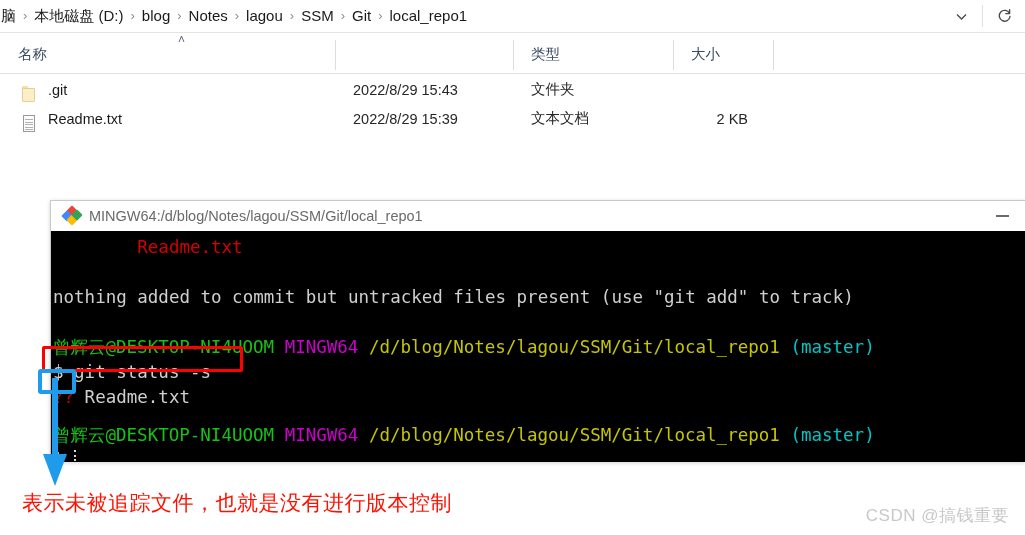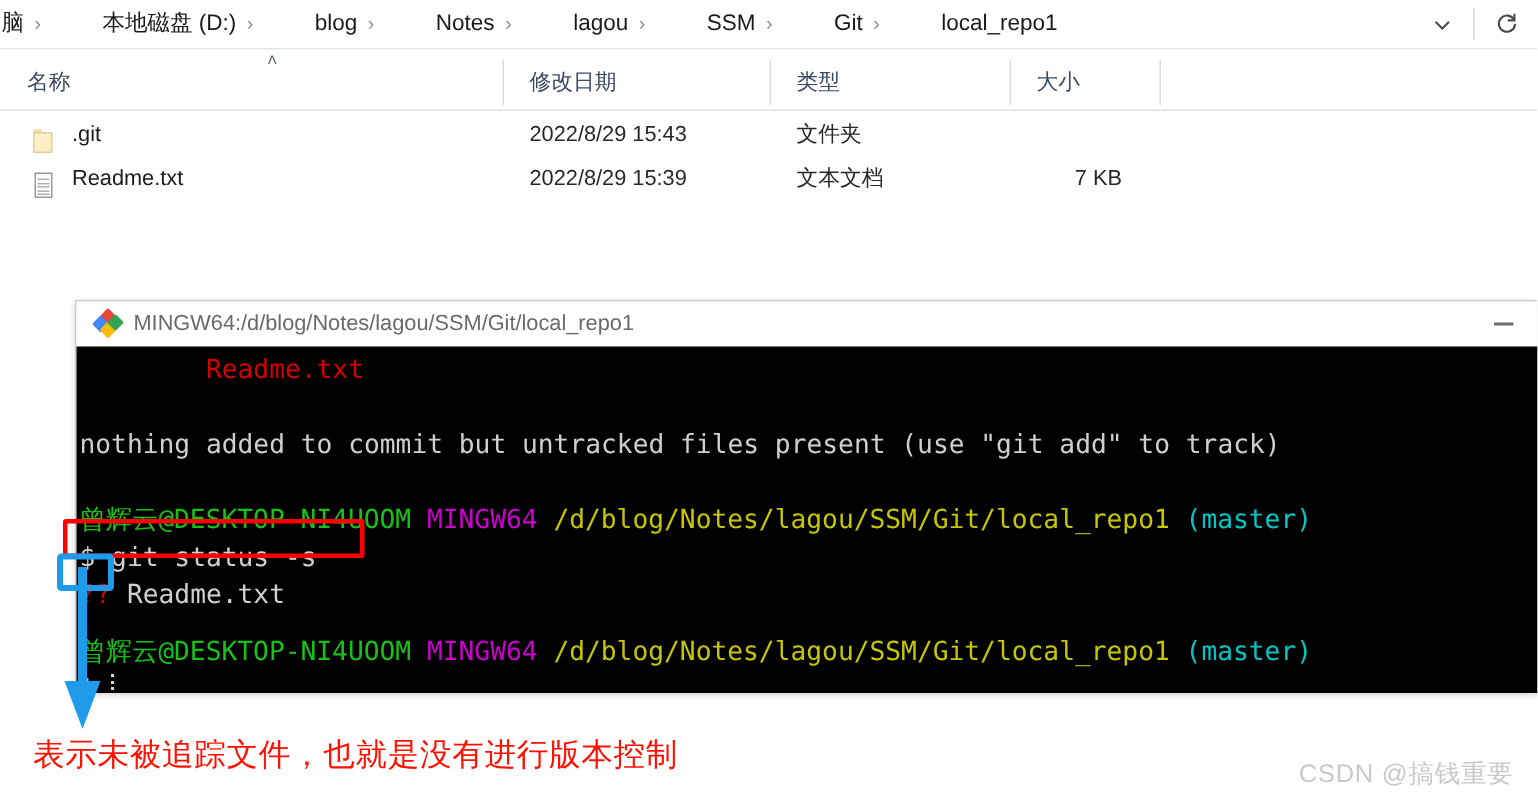"本地磁盘 (D:)" .crumb { margin-left: 34px -> none }
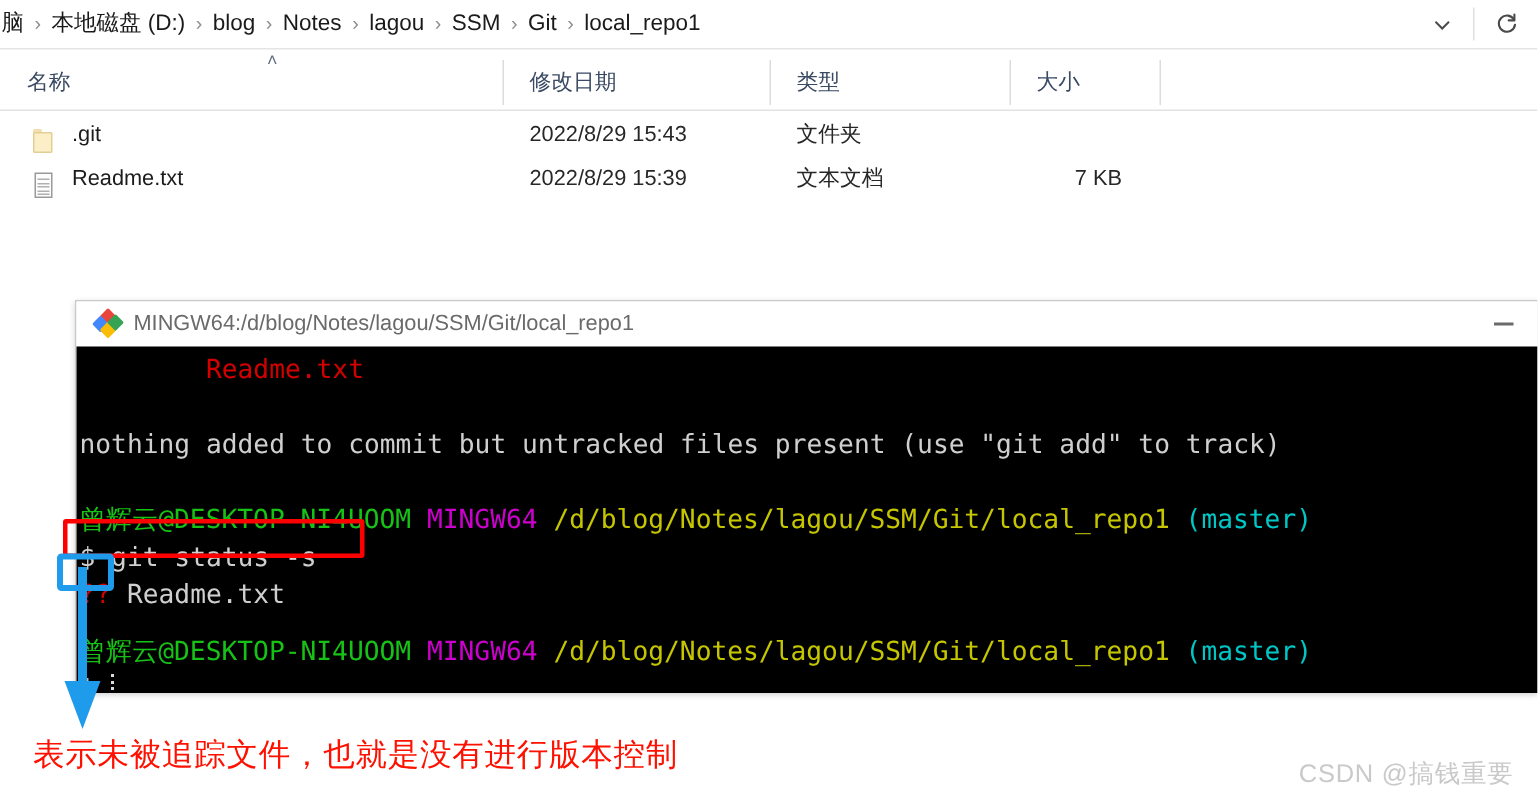"修改日期" div.col { html: <div> <span>修改日期</span> </div> -> none }
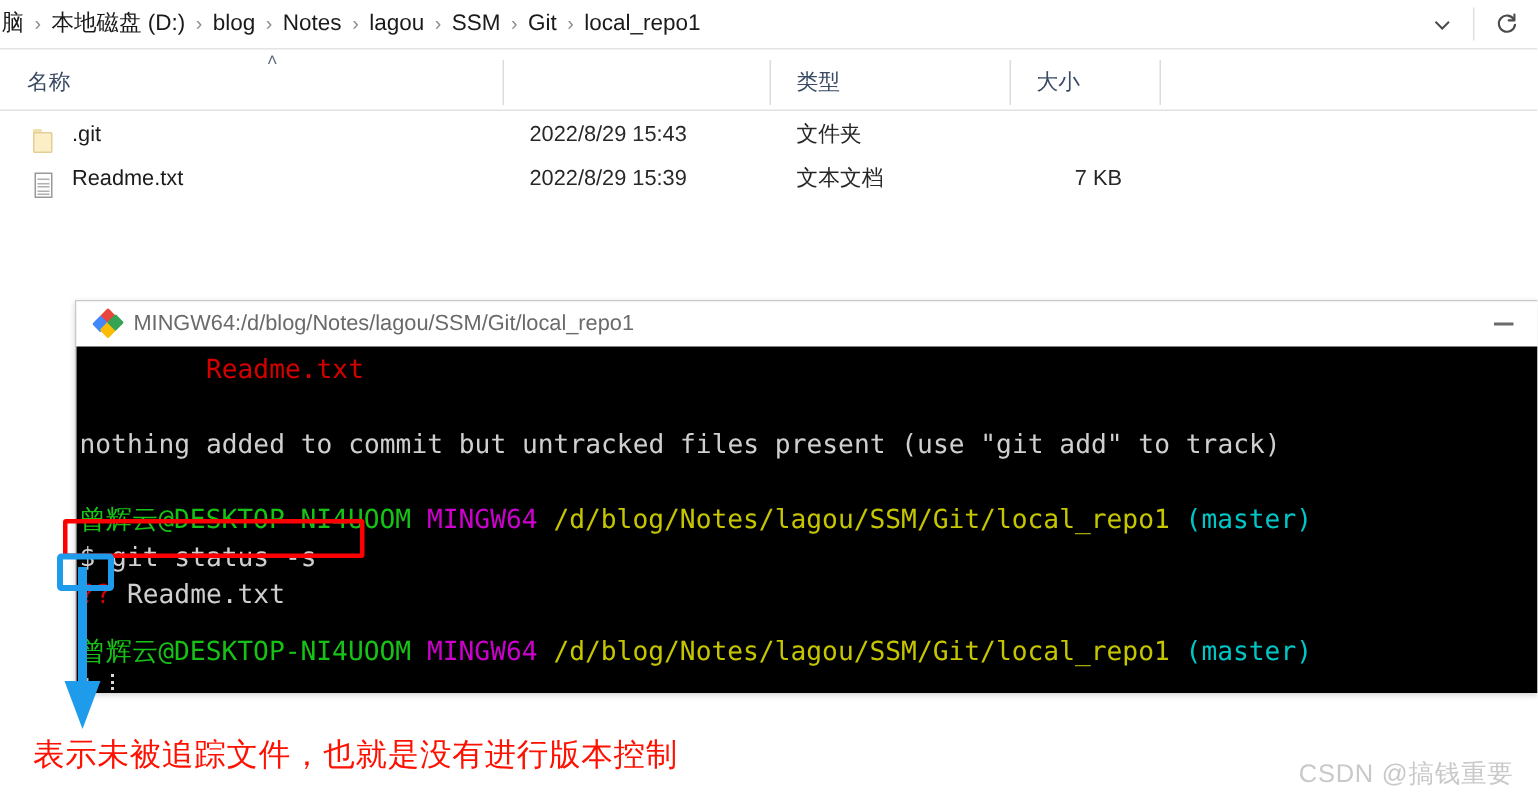"7 KB" span.fr-size { text: 7 -> 2 }
